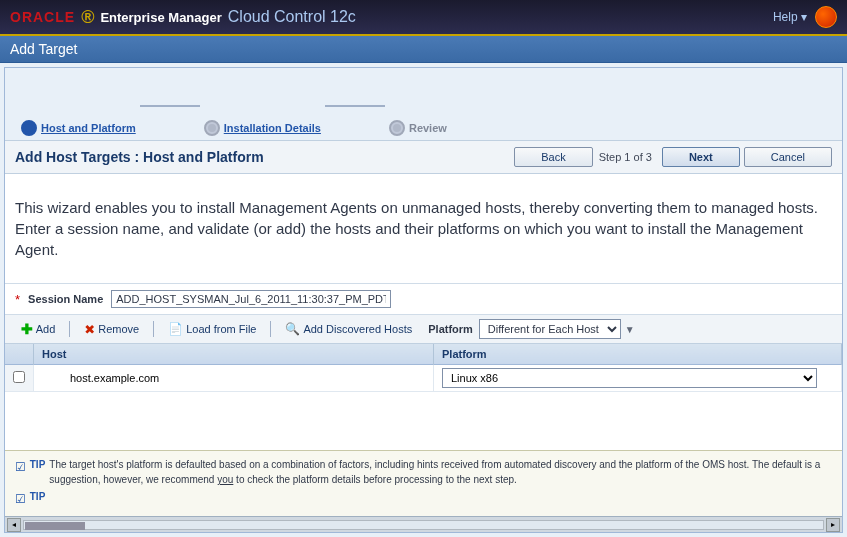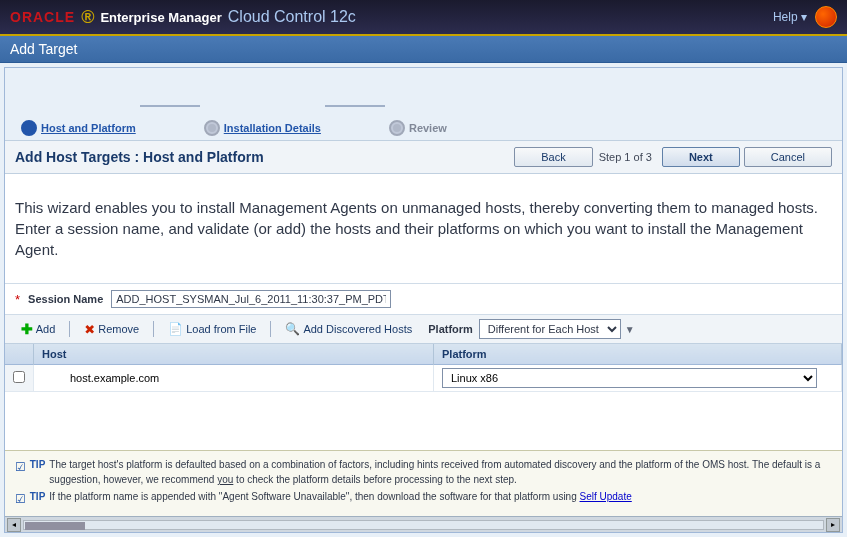"If the platform name is" span.tip-text { html: <span> If the platform name is appended with "Agent Software Unavailable", then download the software for that platform using <span>Self Update</span> </span> -> none }
